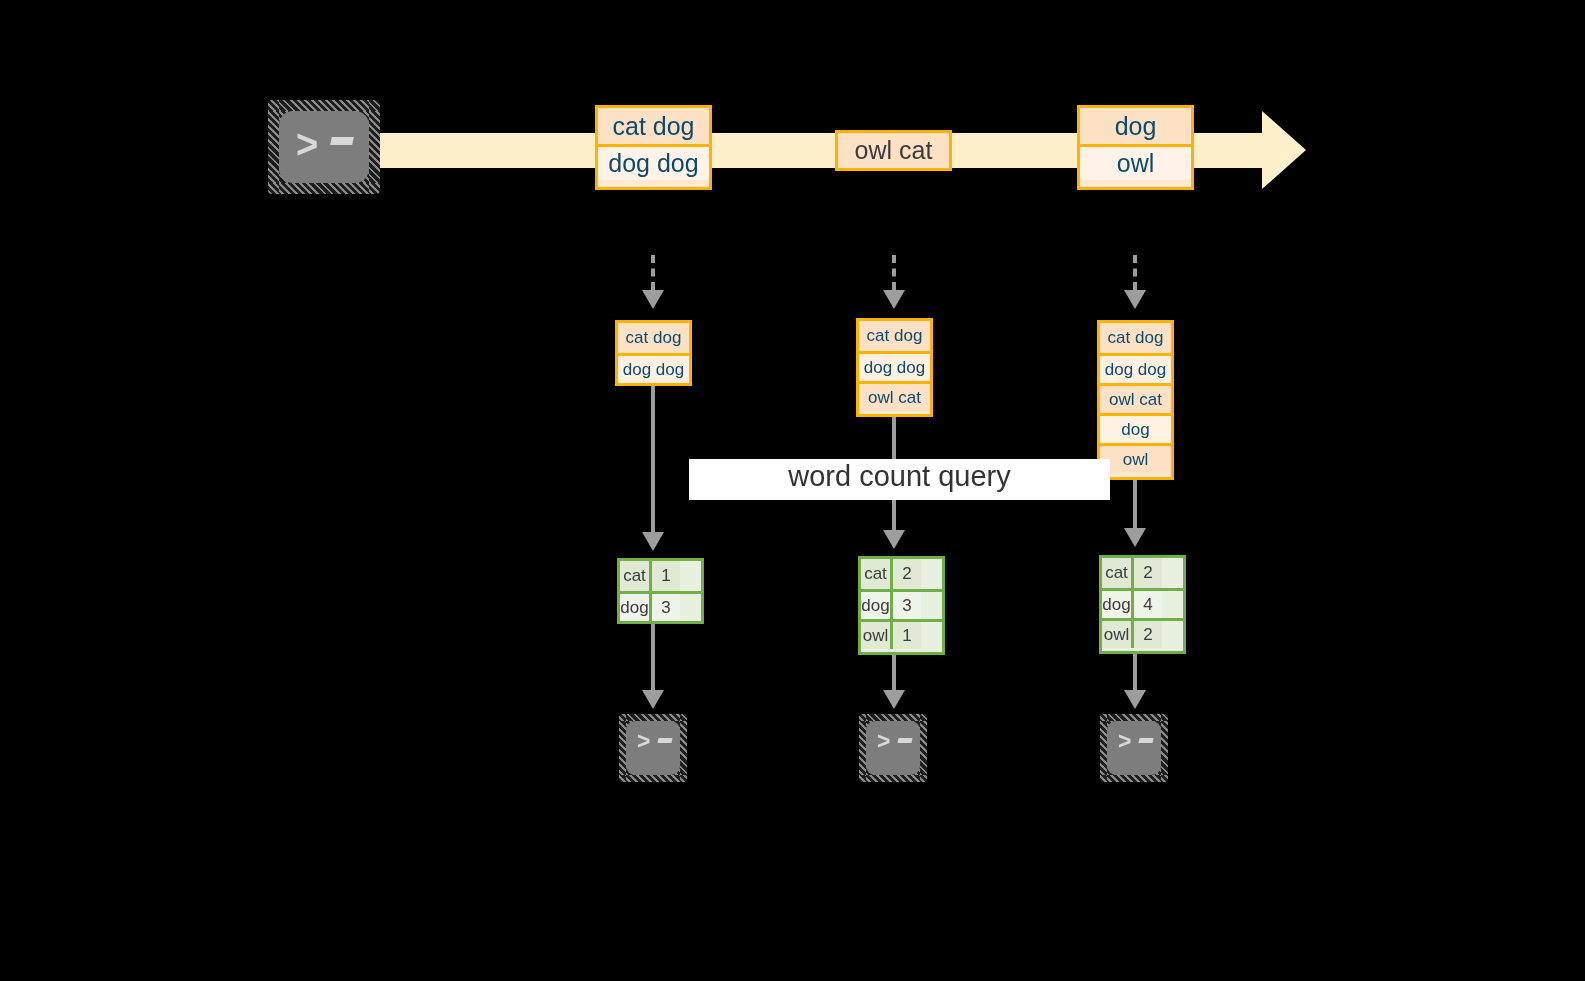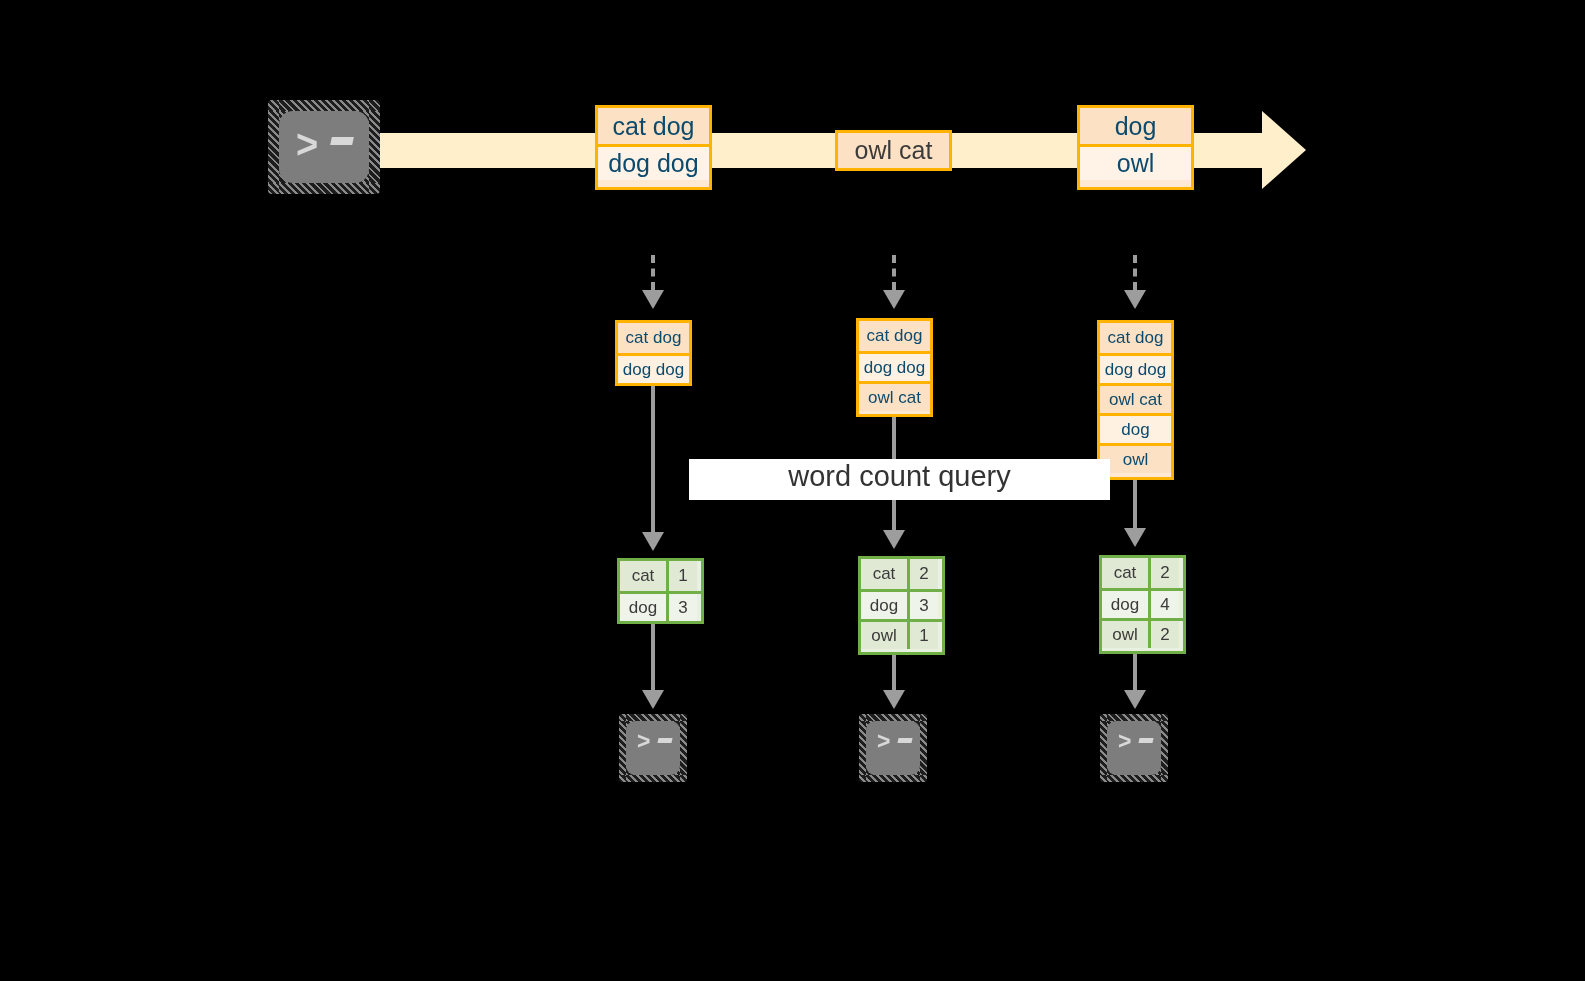"cat" .gbox .gcell.word { width: 46px -> 29px }
